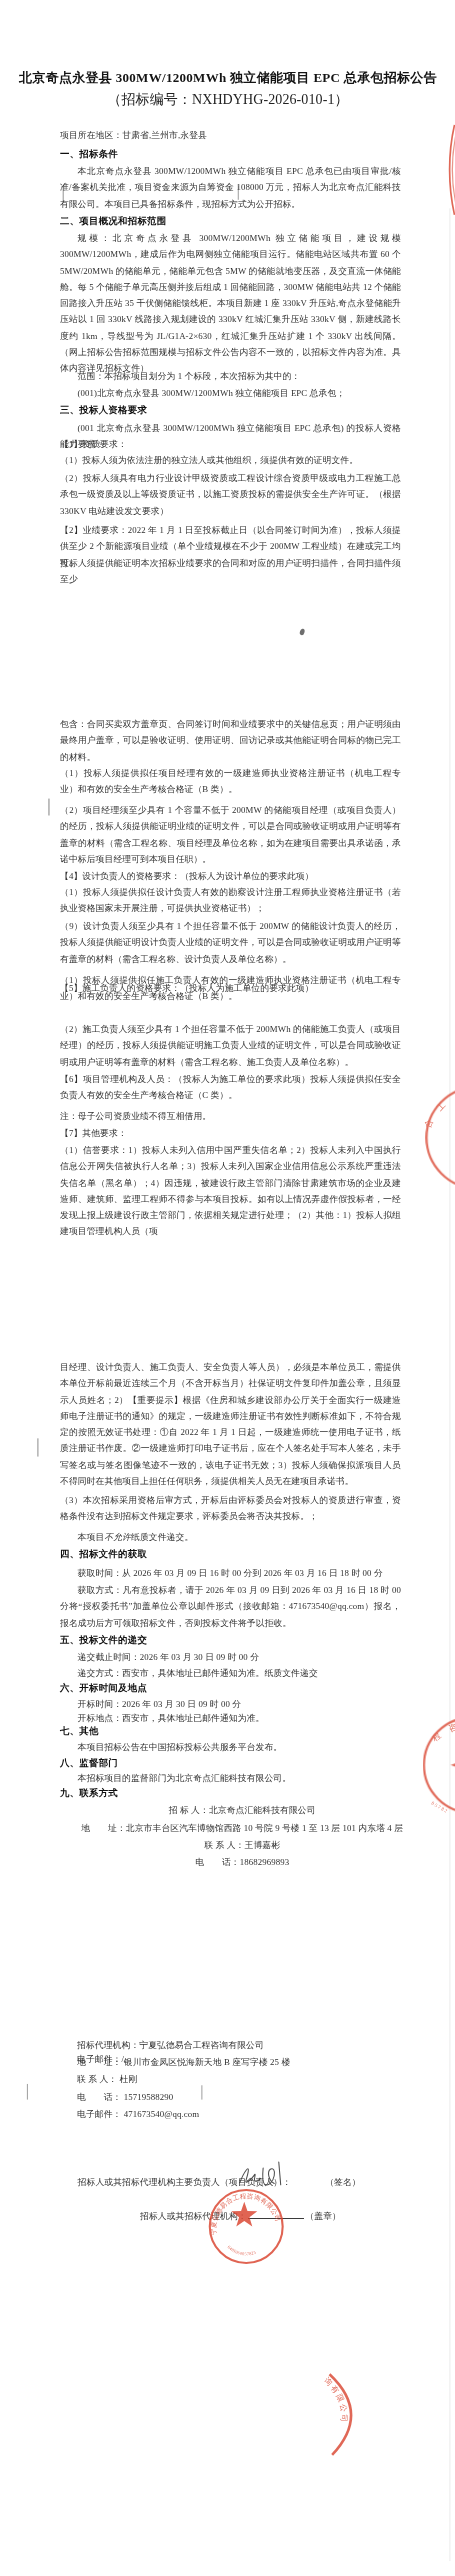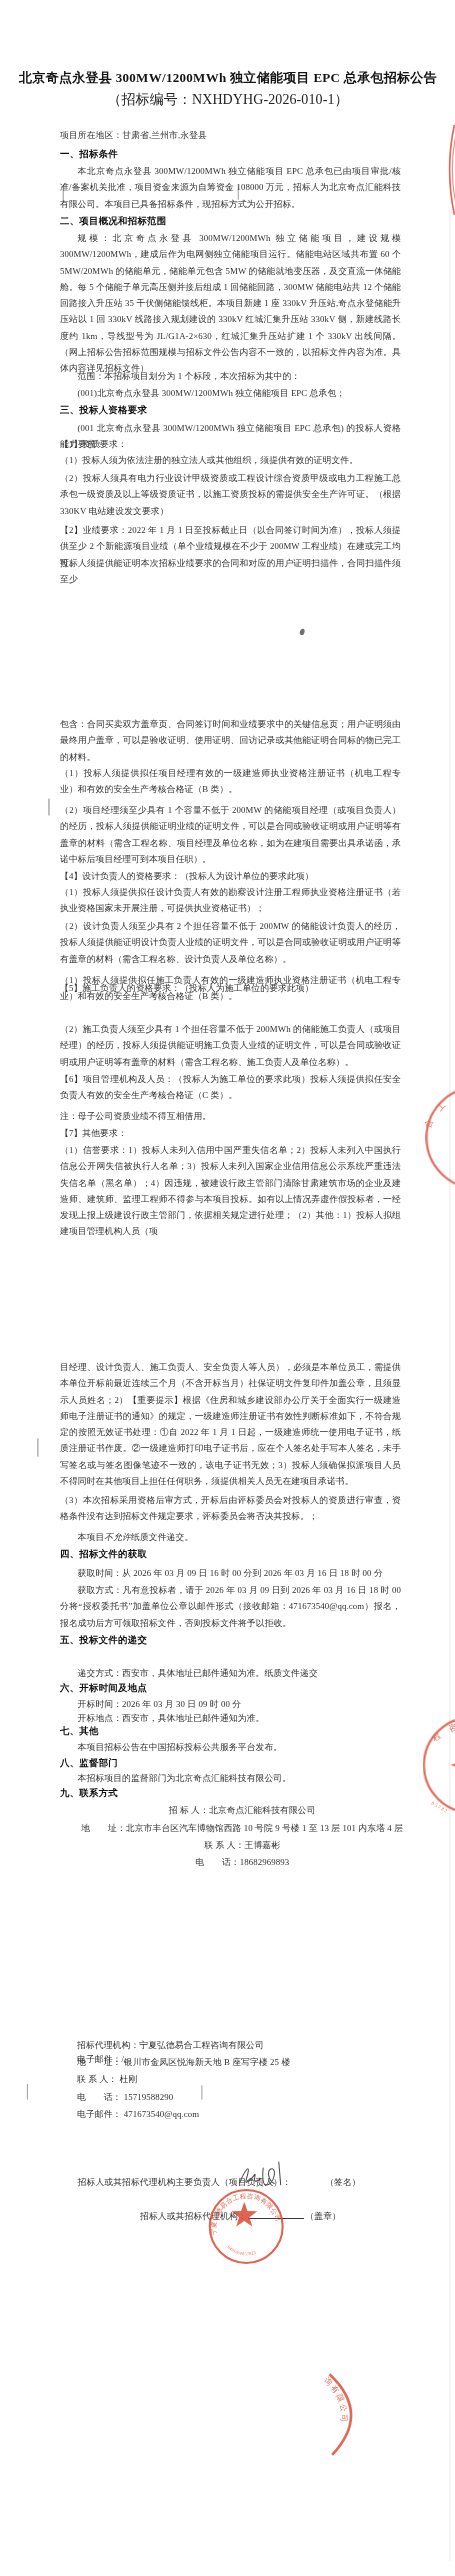"（2）设计负责人须至少具有 2 个担任容量不低于 200MW" div.blk { text: 2）设计负责人须至少具有 2 -> 9）设计负责人须至少具有 1 }
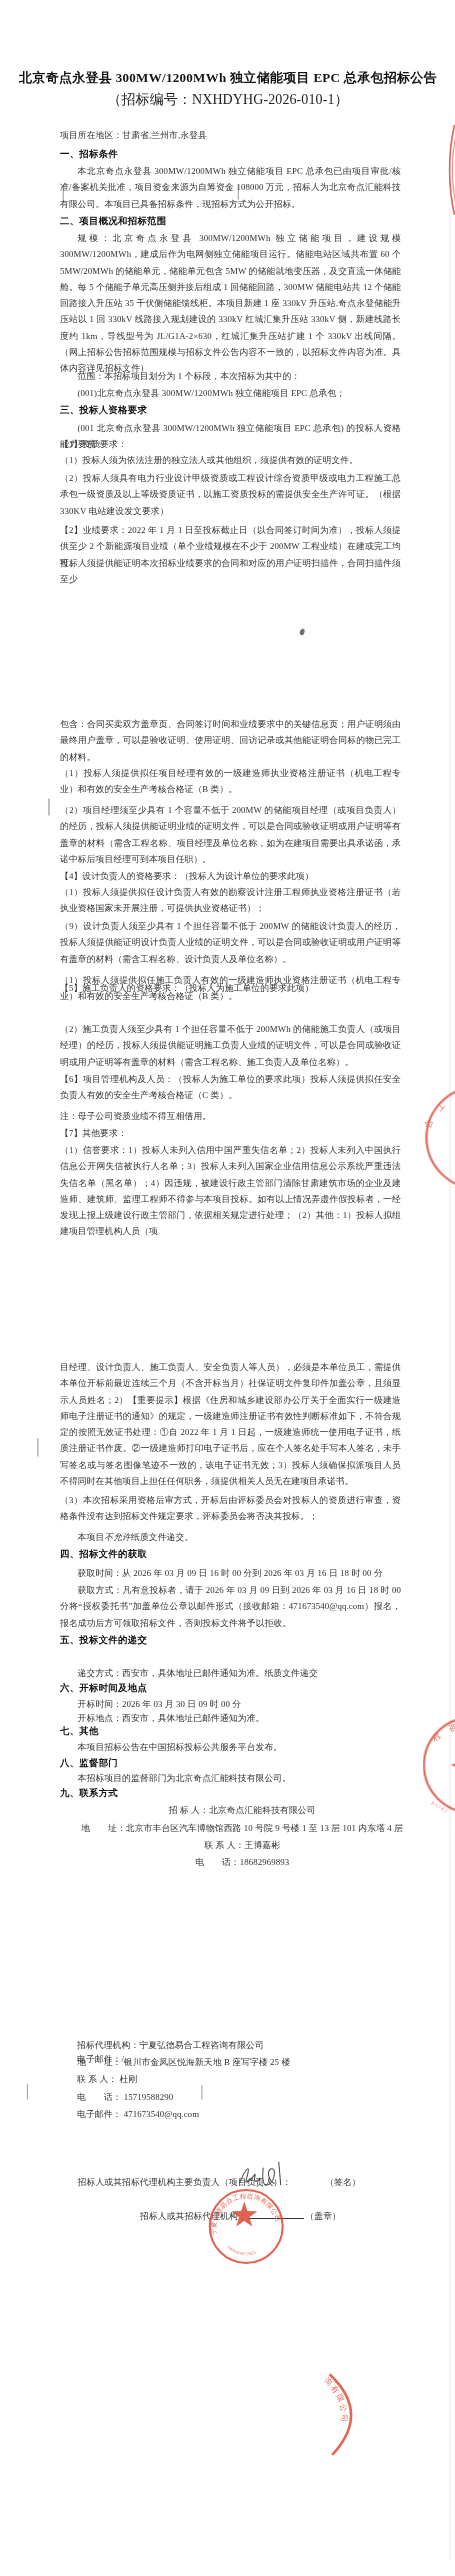"递交截止时间：2026 年 03 月 30" div.blk { html: none -> <div>递交截止时间：2026 年 03 月 30 日 09 时 00 分</div> }
